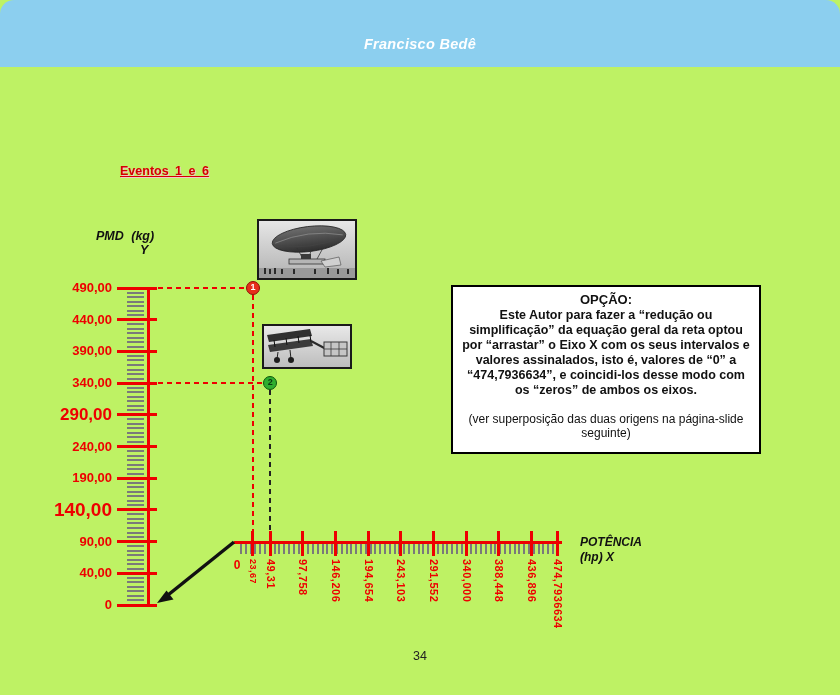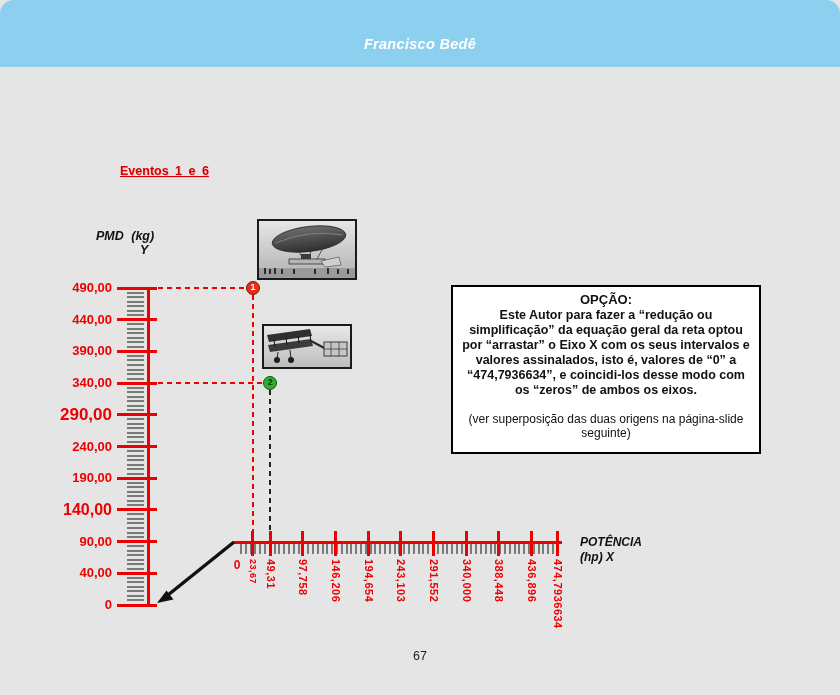"Francisco Bedê" .page { background: #e5e5e5 -> #bef264 }
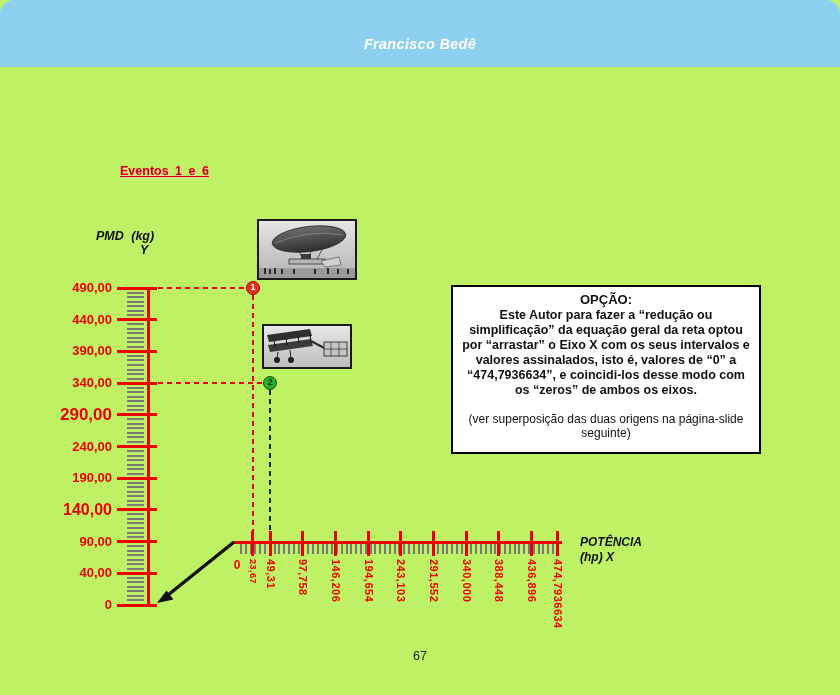"140,00" div { font-size: 16px -> 19px }
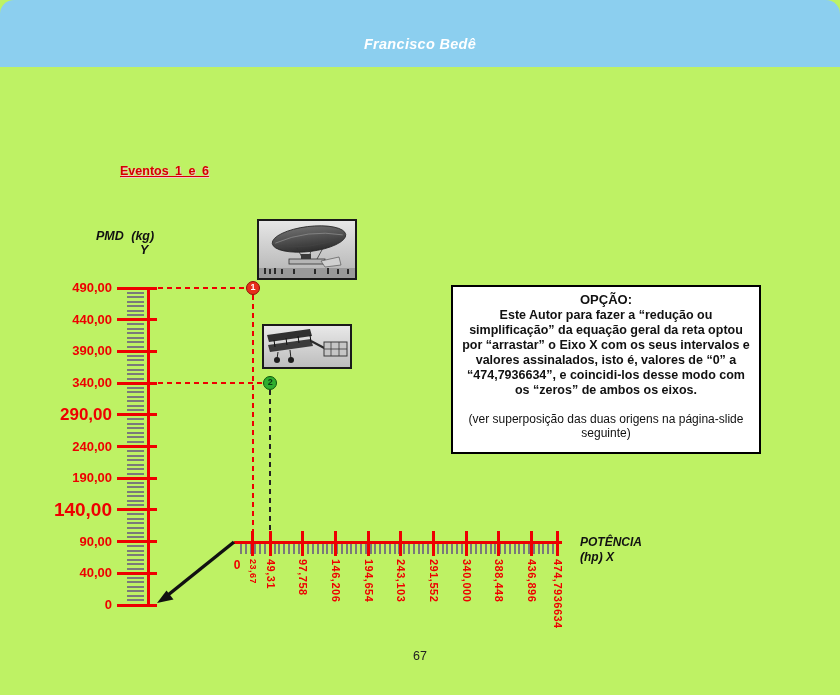"67" div.page-number { text: 67 -> 34 }
